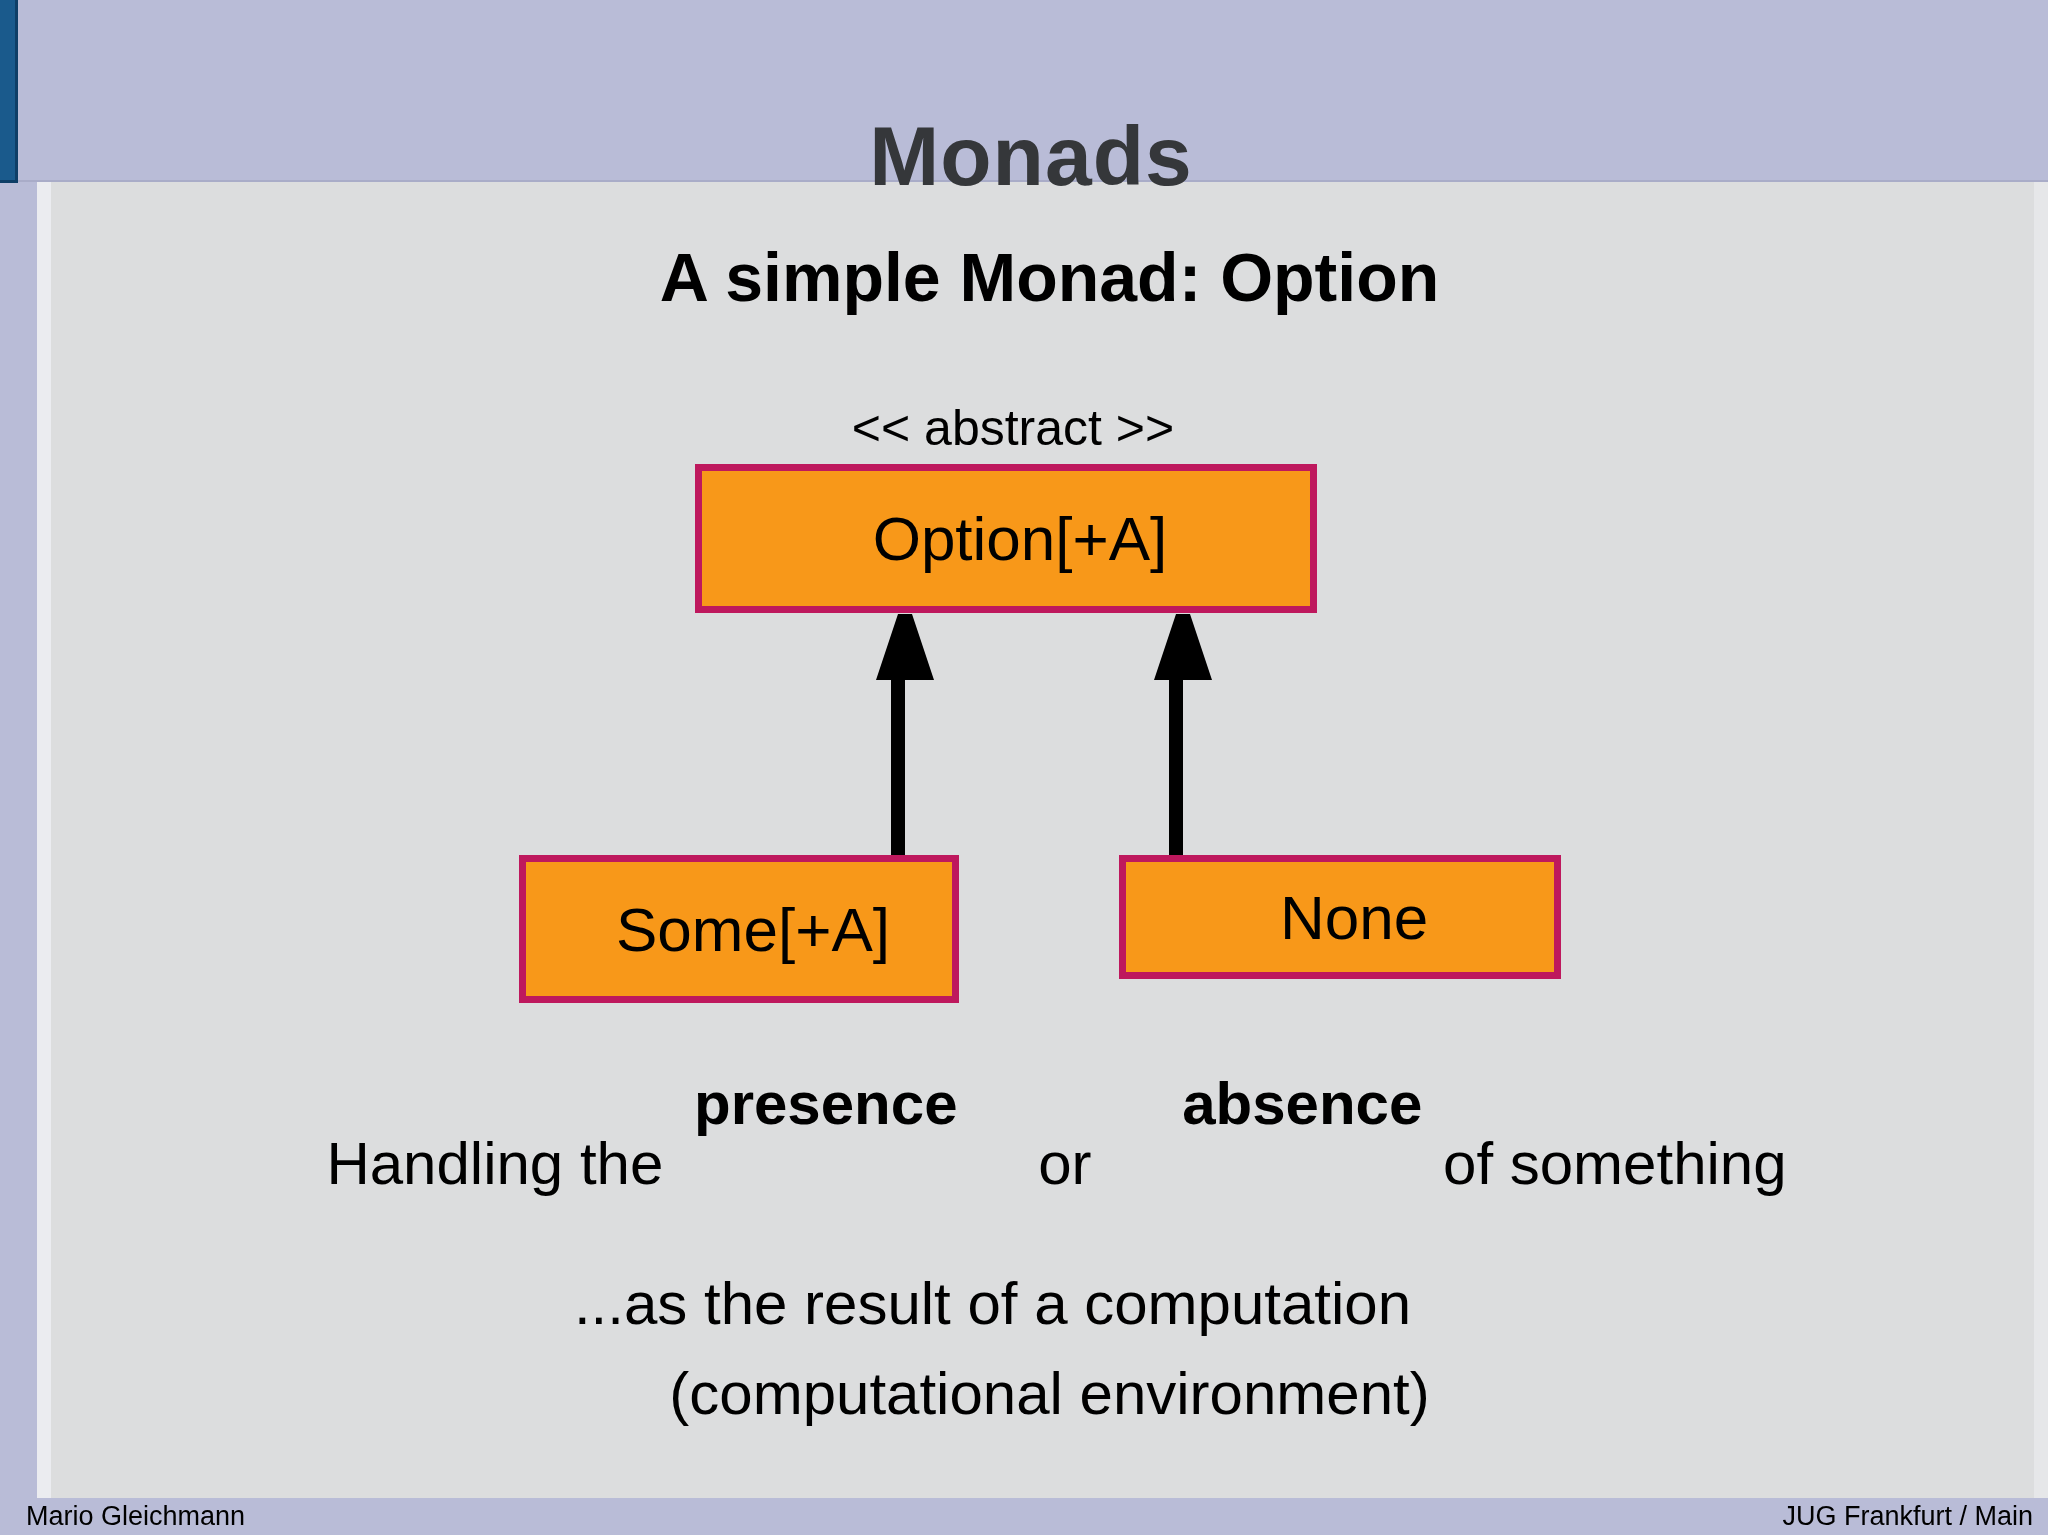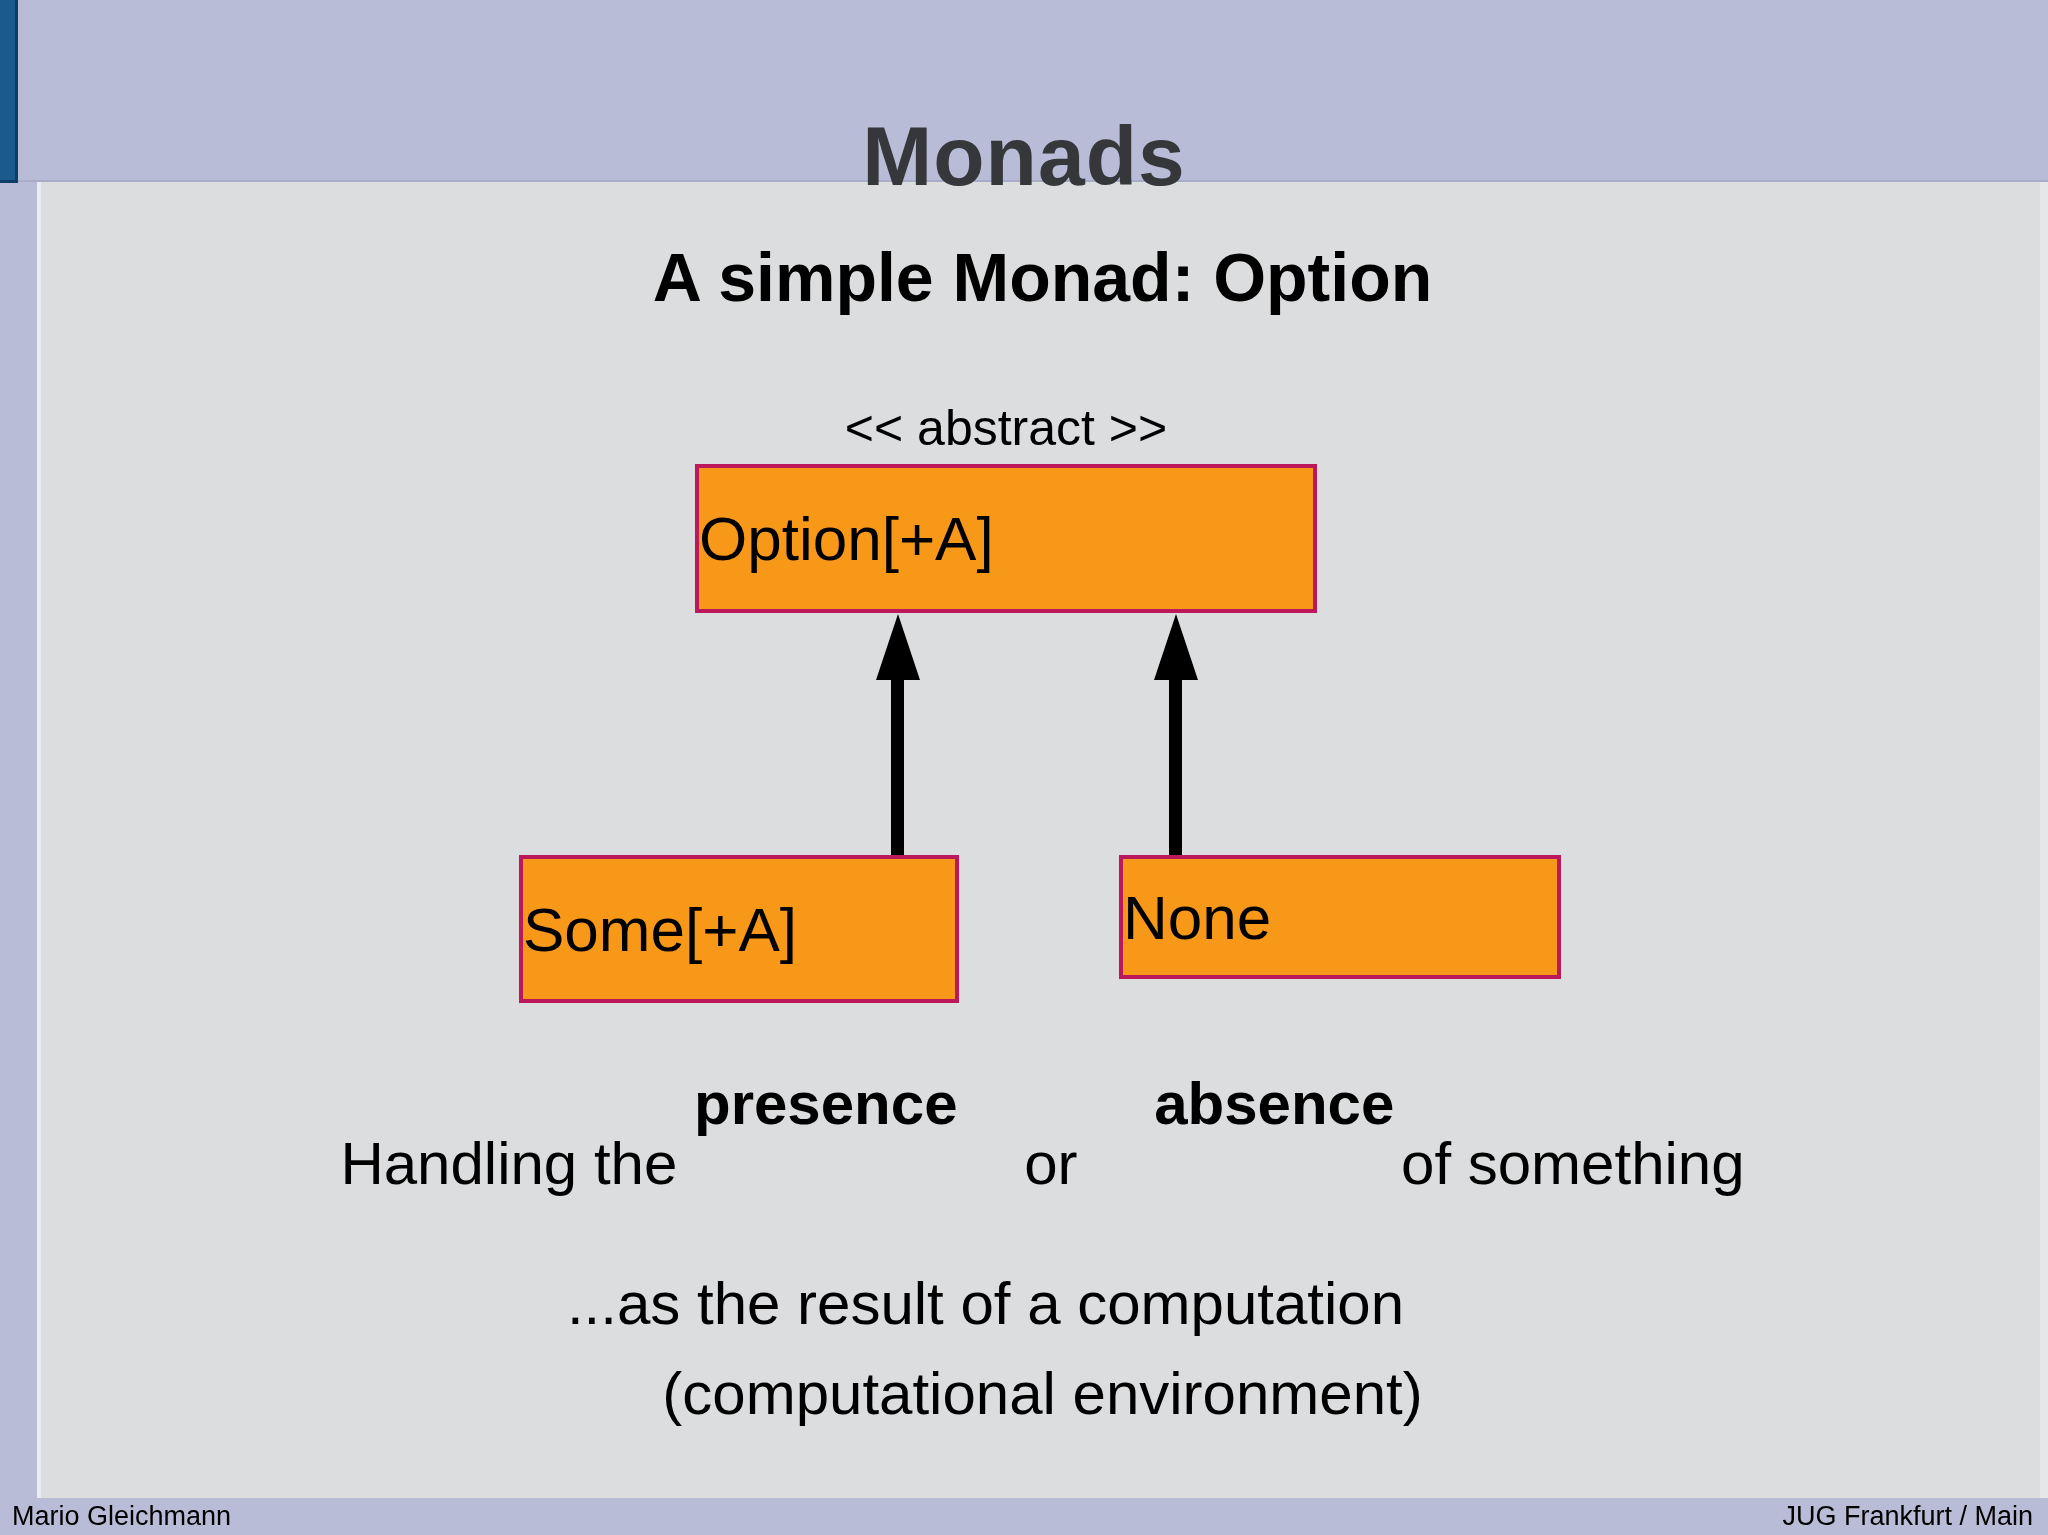"Monads" * { padding-left: none -> 14px }
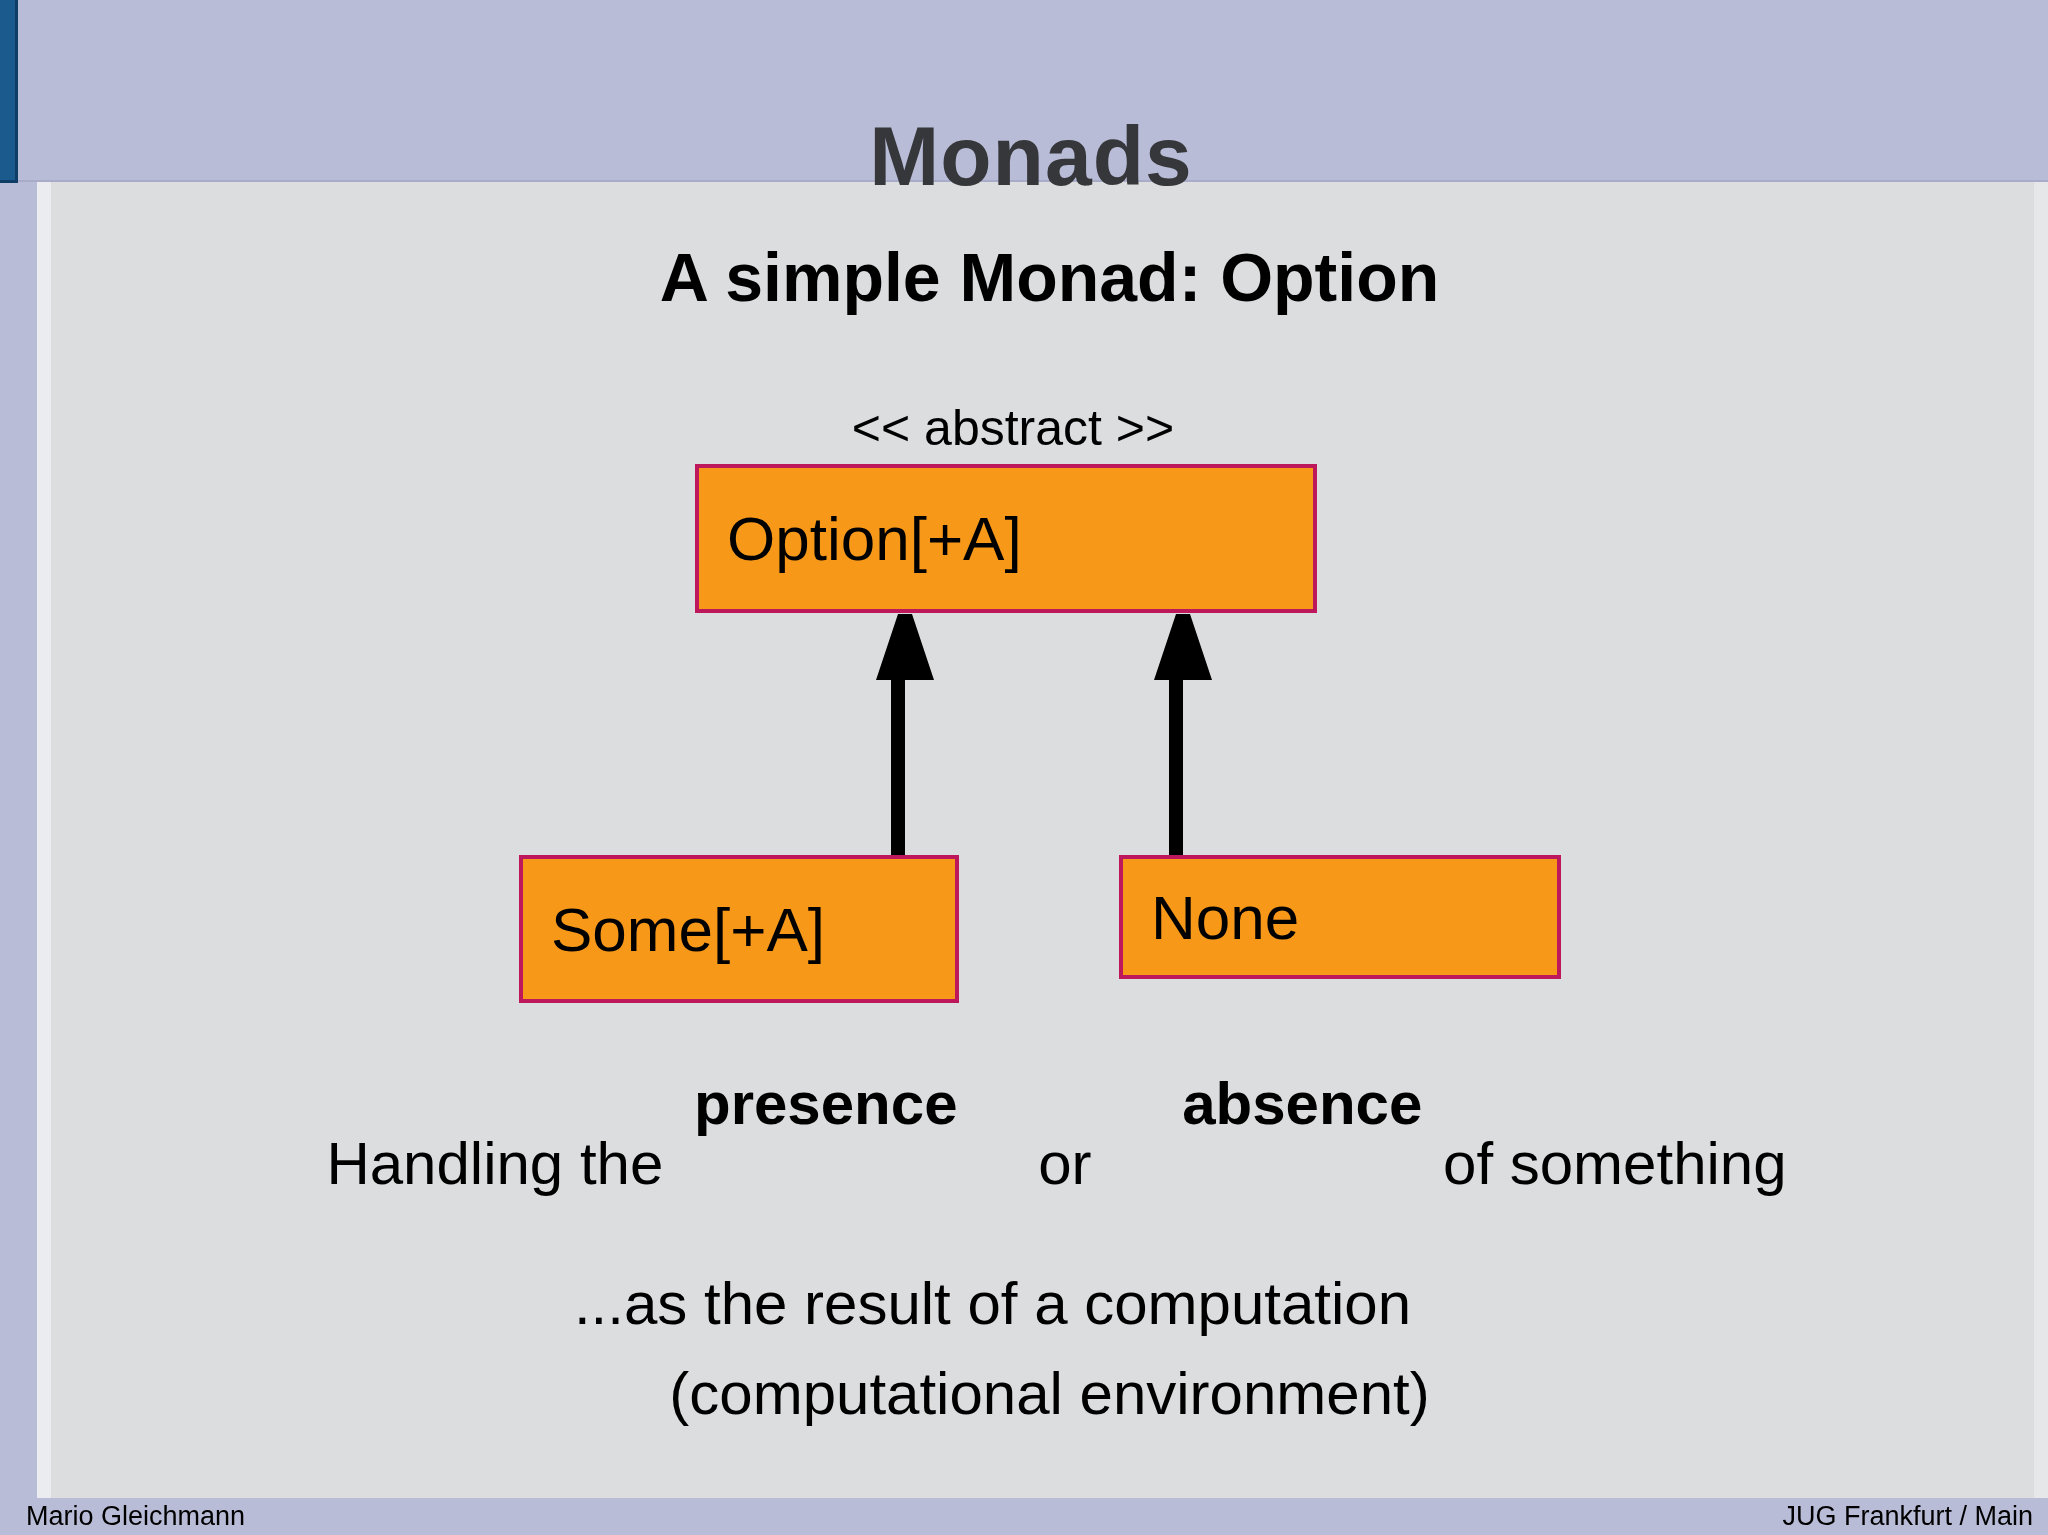"Option[+A]" .uml-box { border: 4px solid #be185d -> 7px solid #be185d; justify-content: flex-start -> center }
